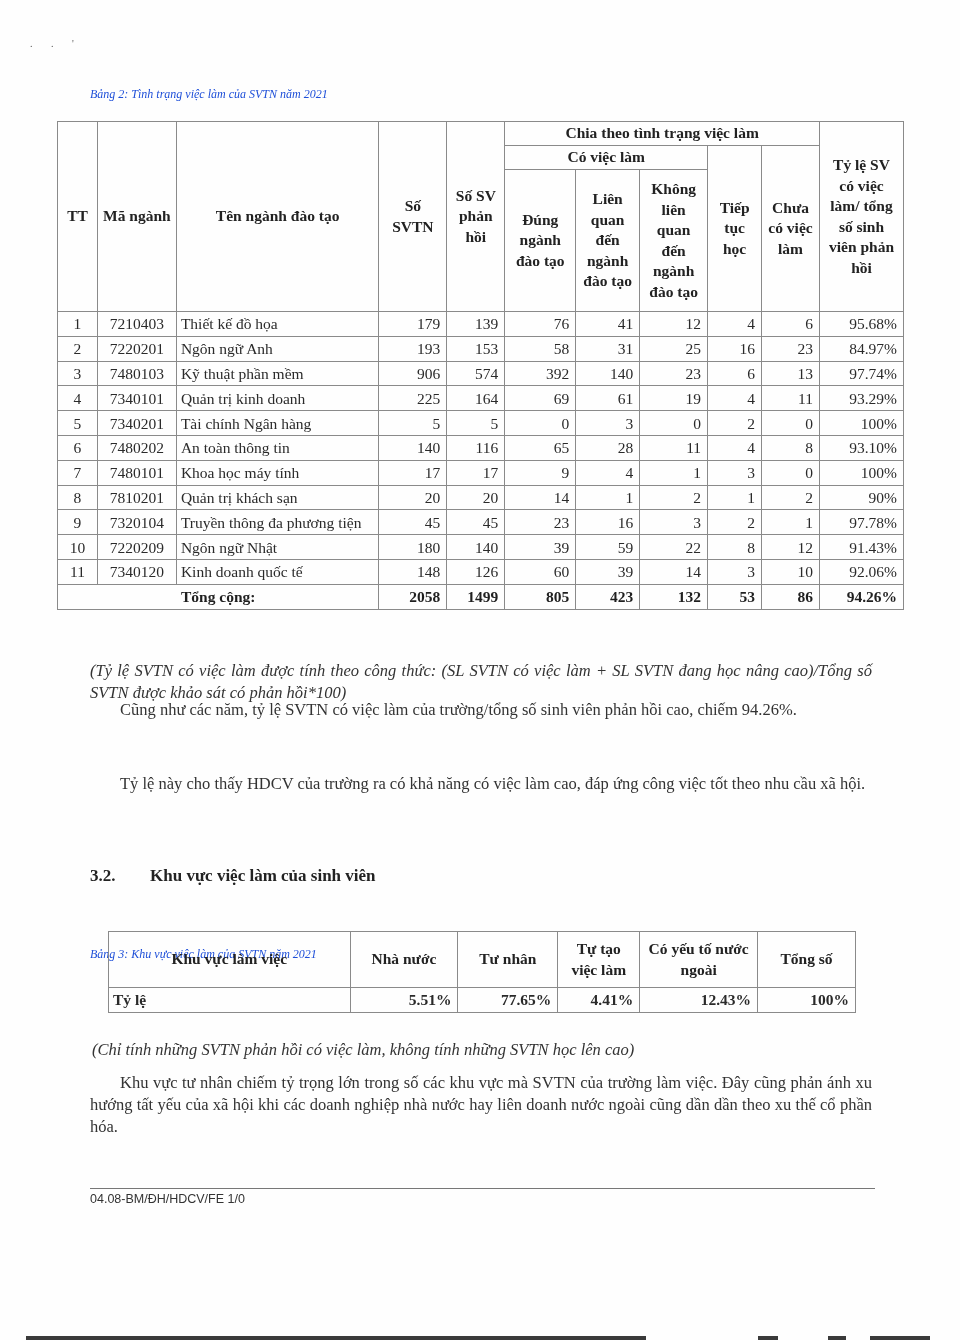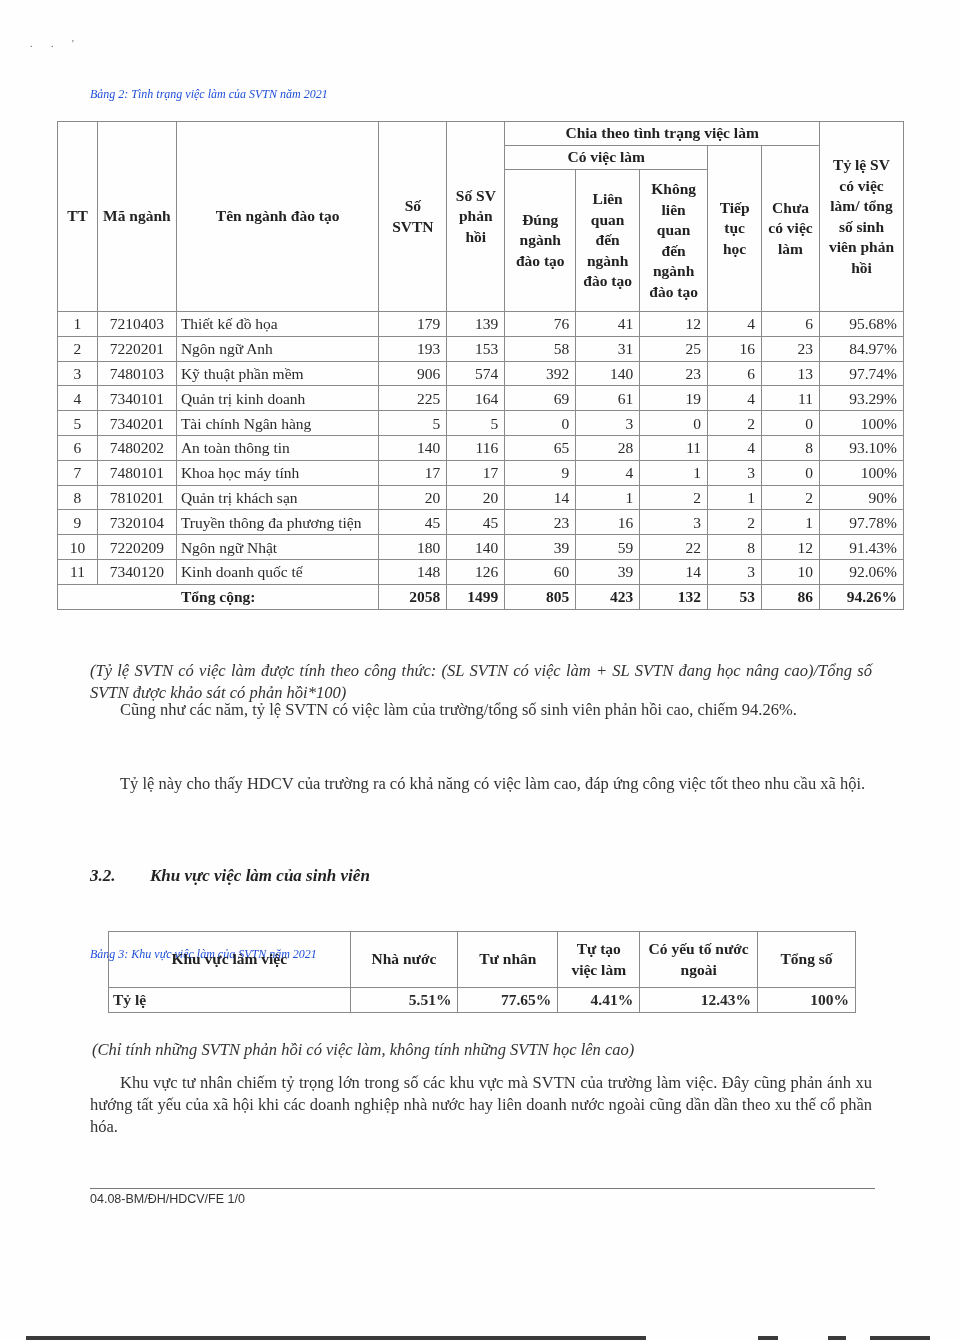"3.2. Khu vực việc làm" .section-head { font-style: italic -> none }
